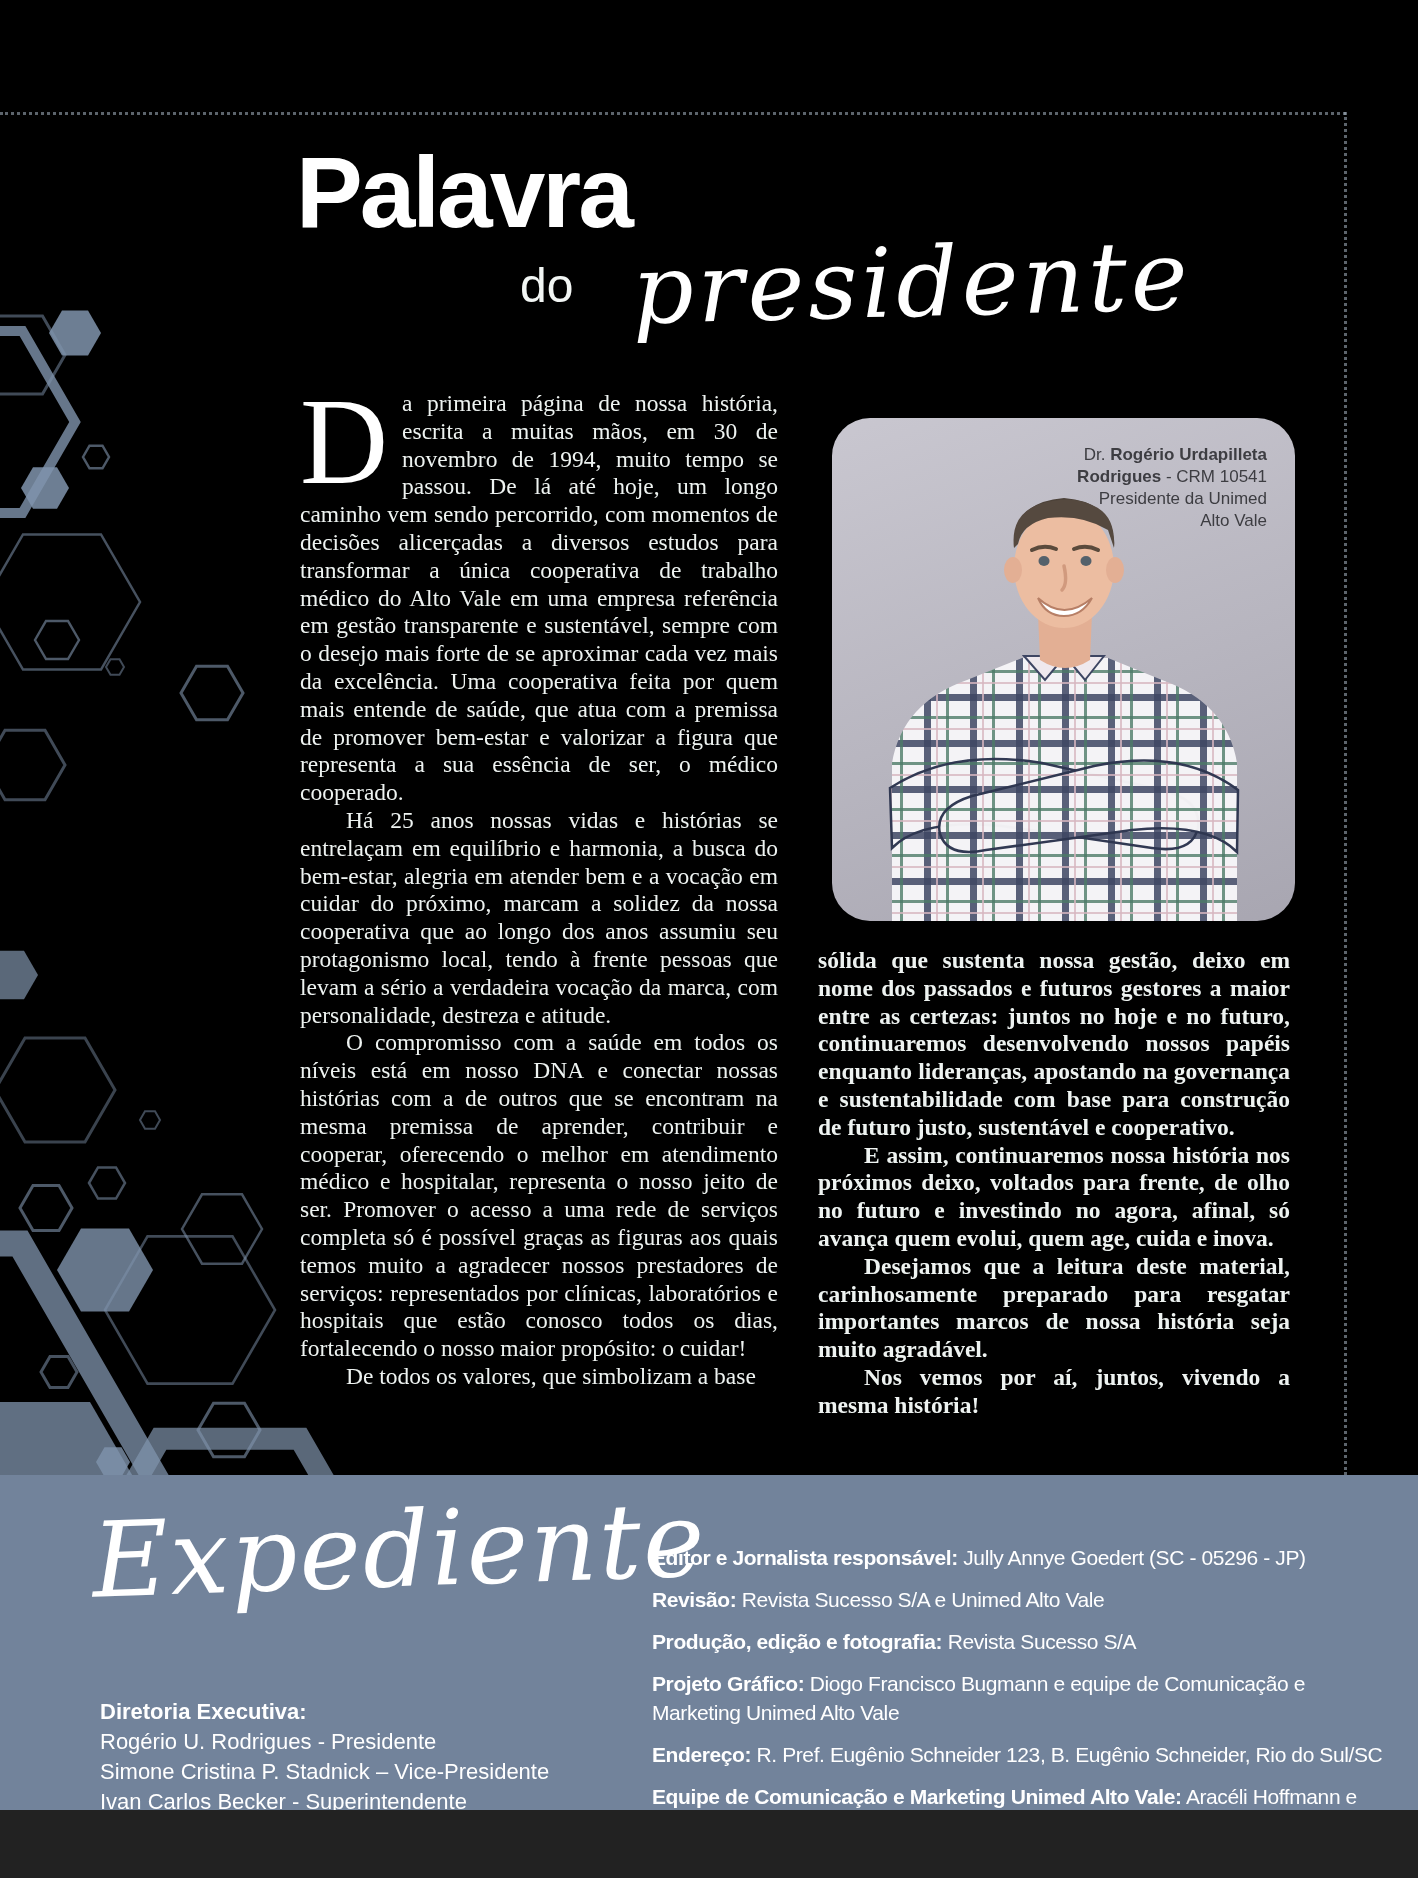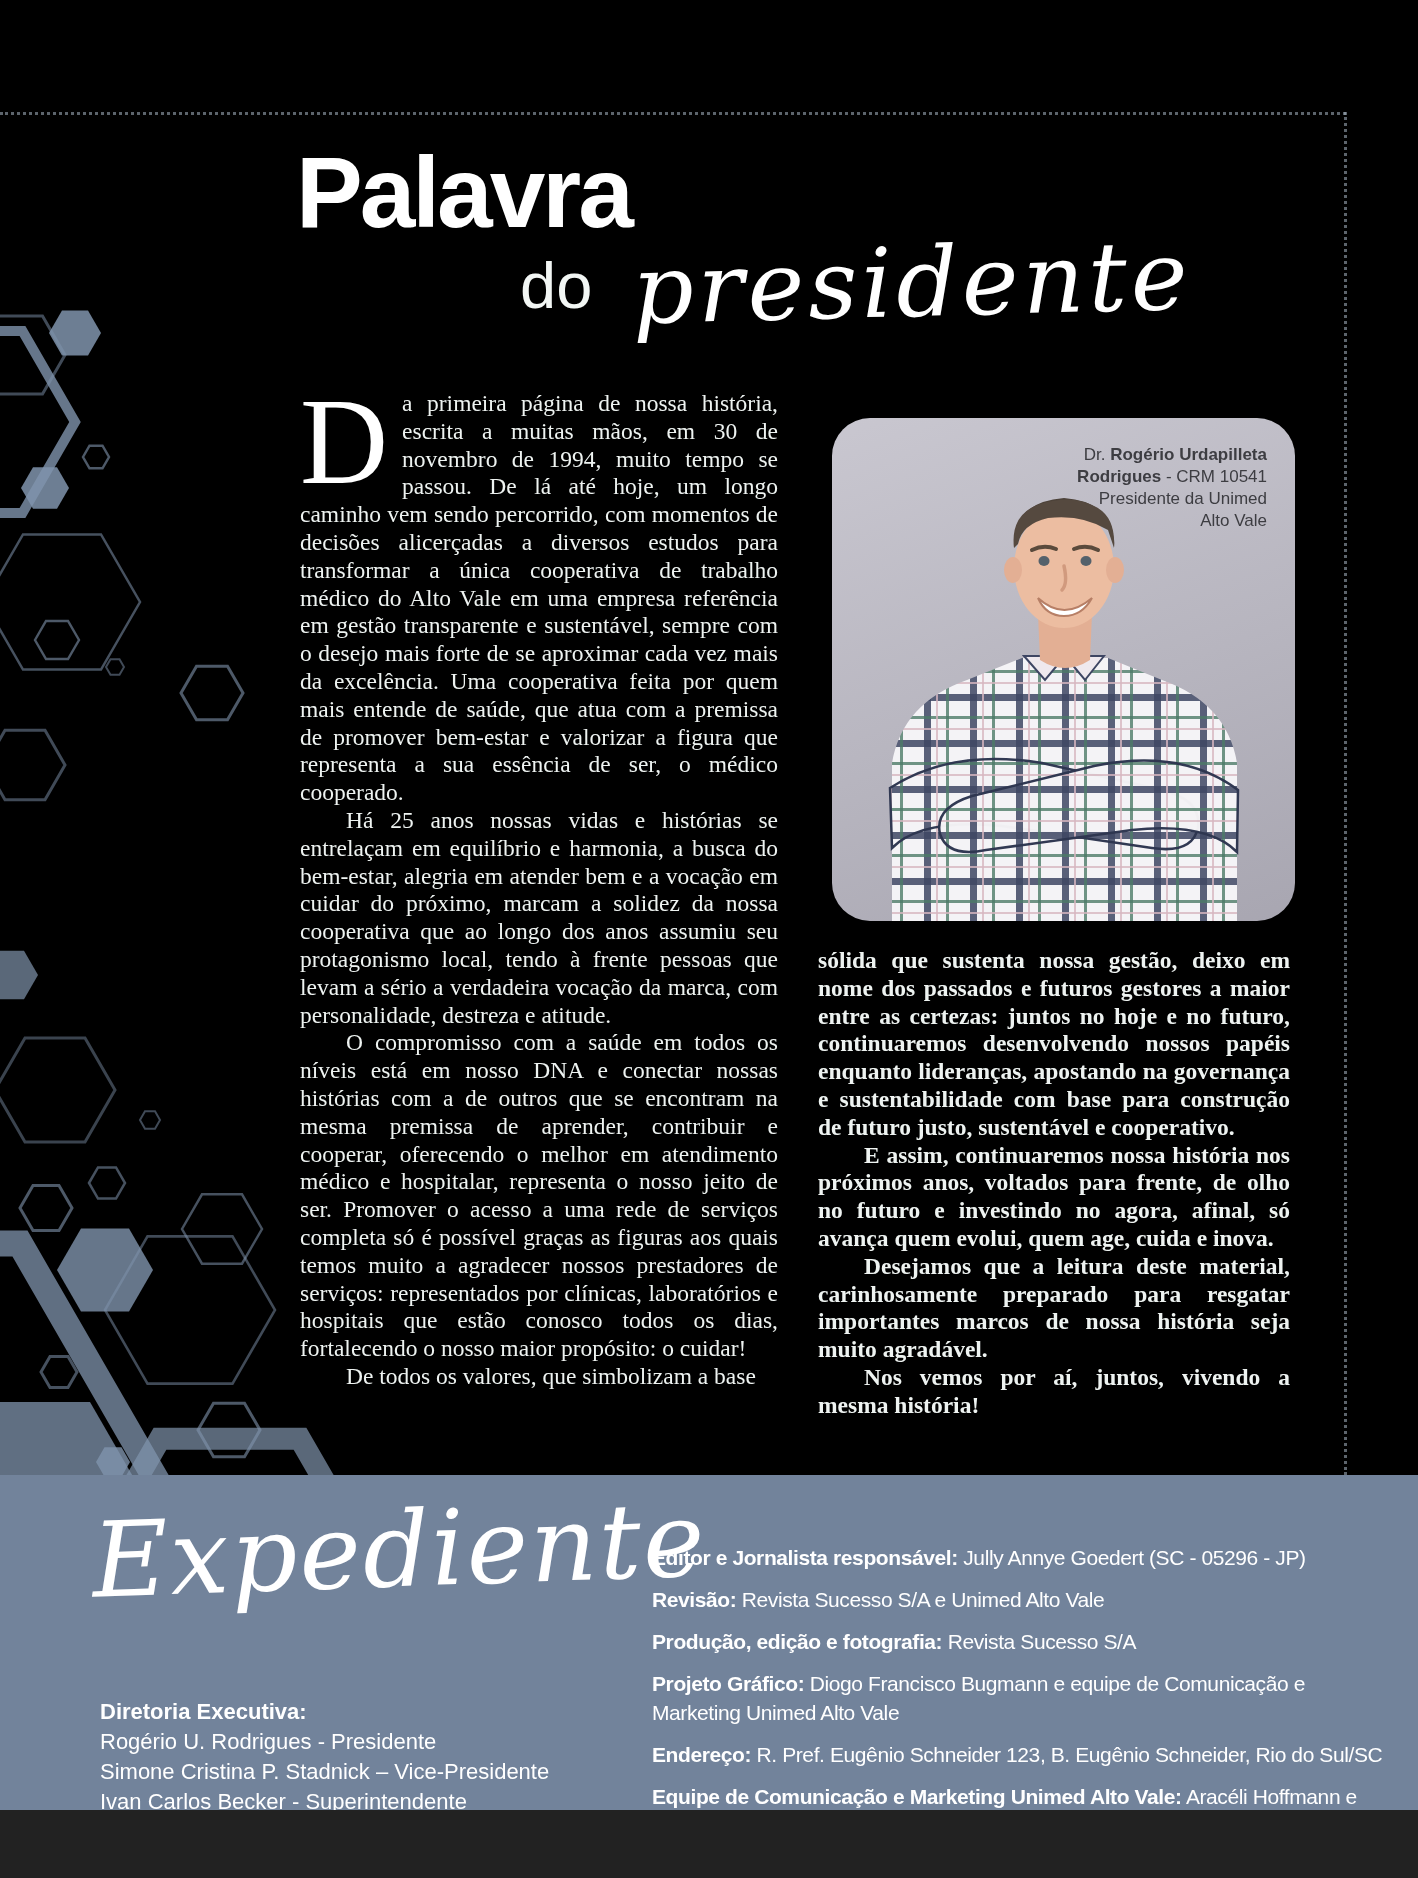"do" .title-do { font-size: 65px -> 48px }
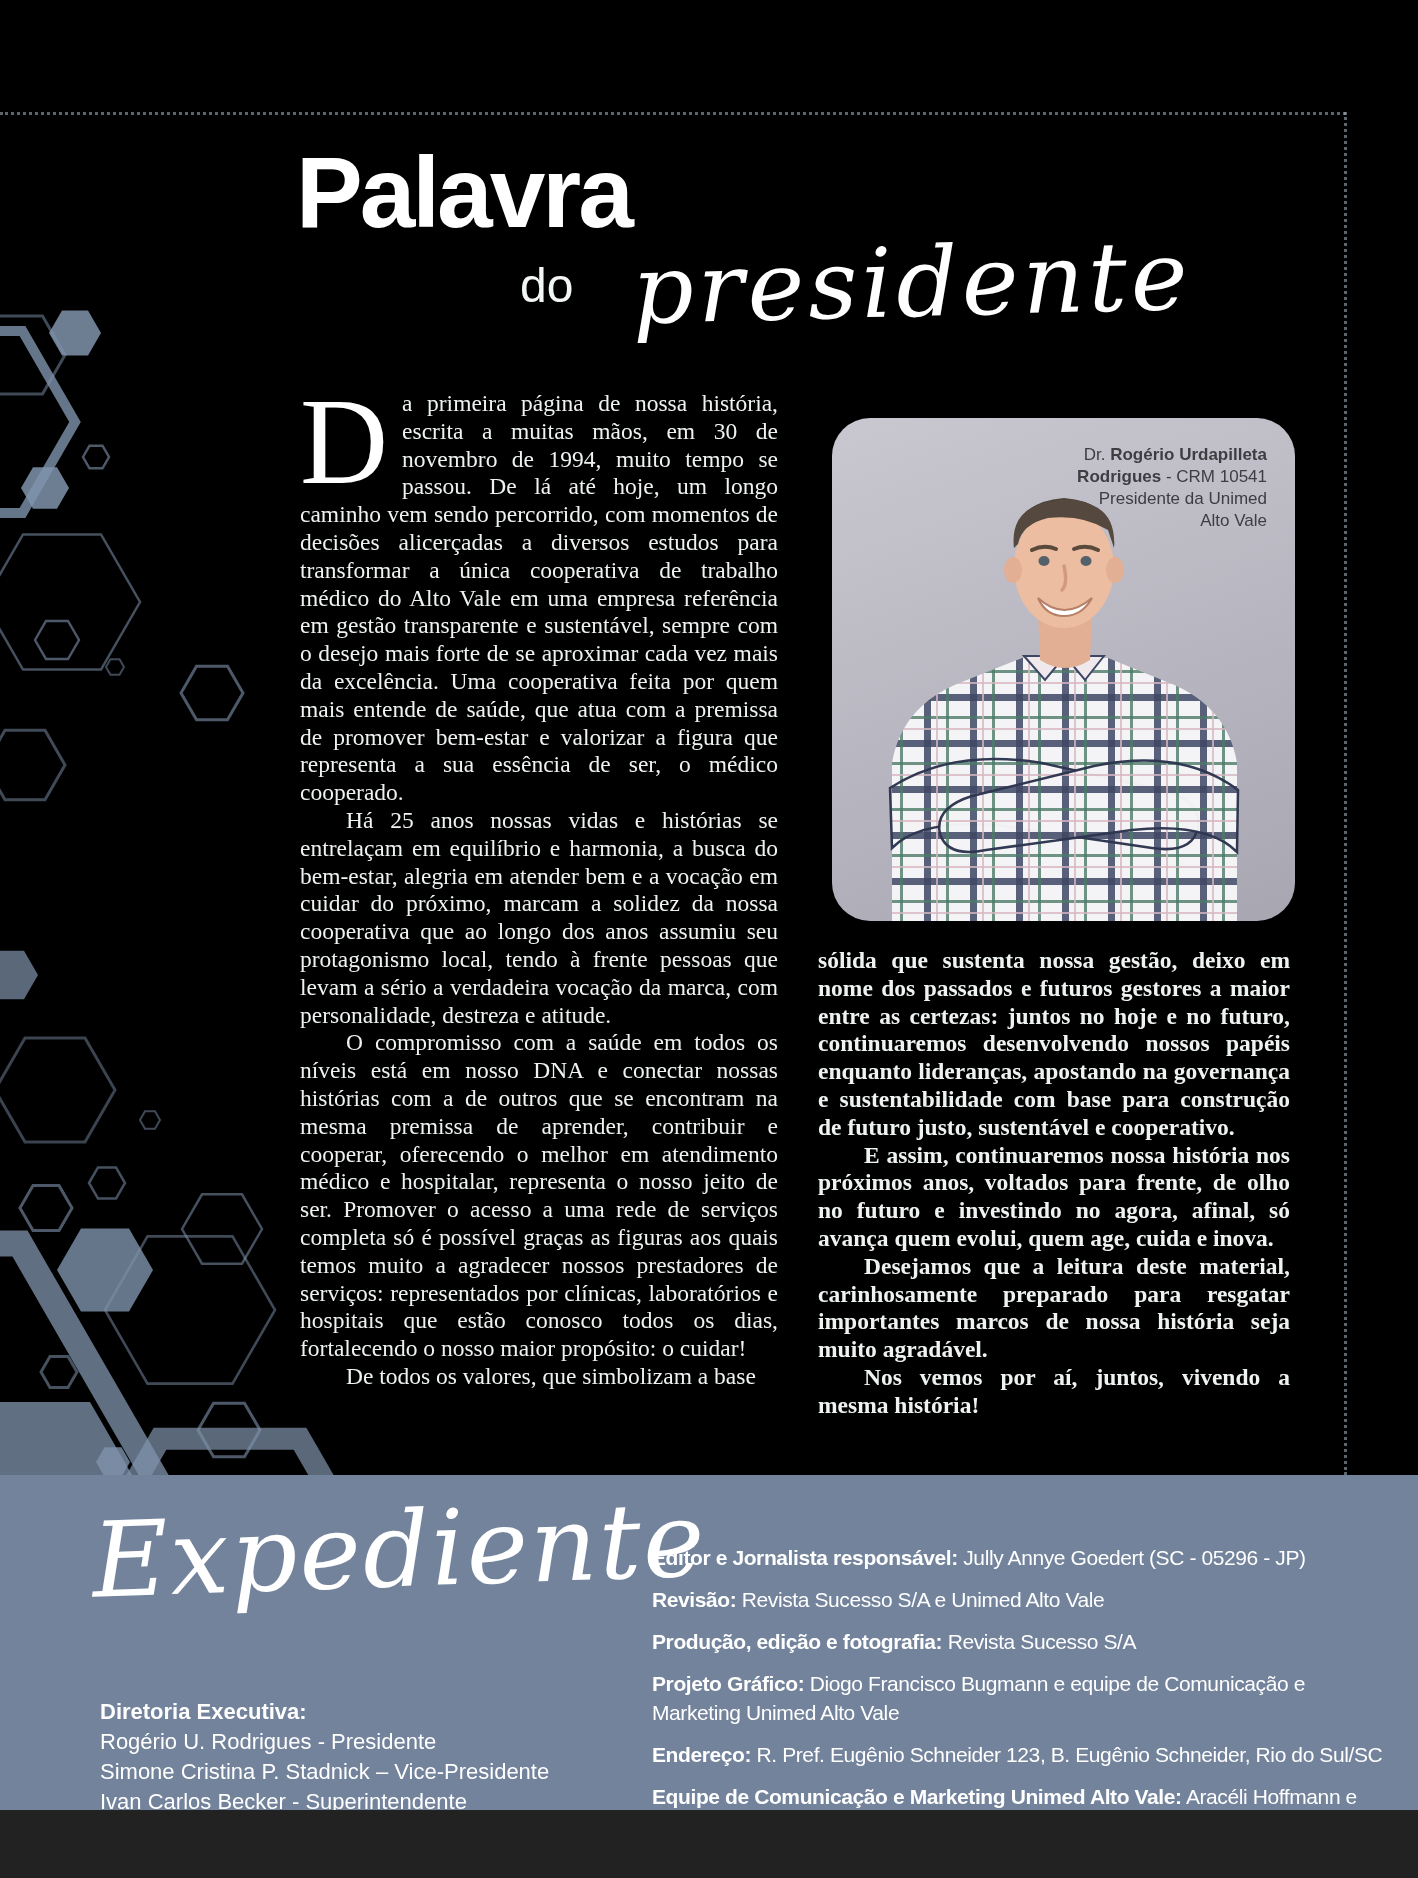"E assim, continuaremos nossa história" p.ind { text: anos -> deixo }
